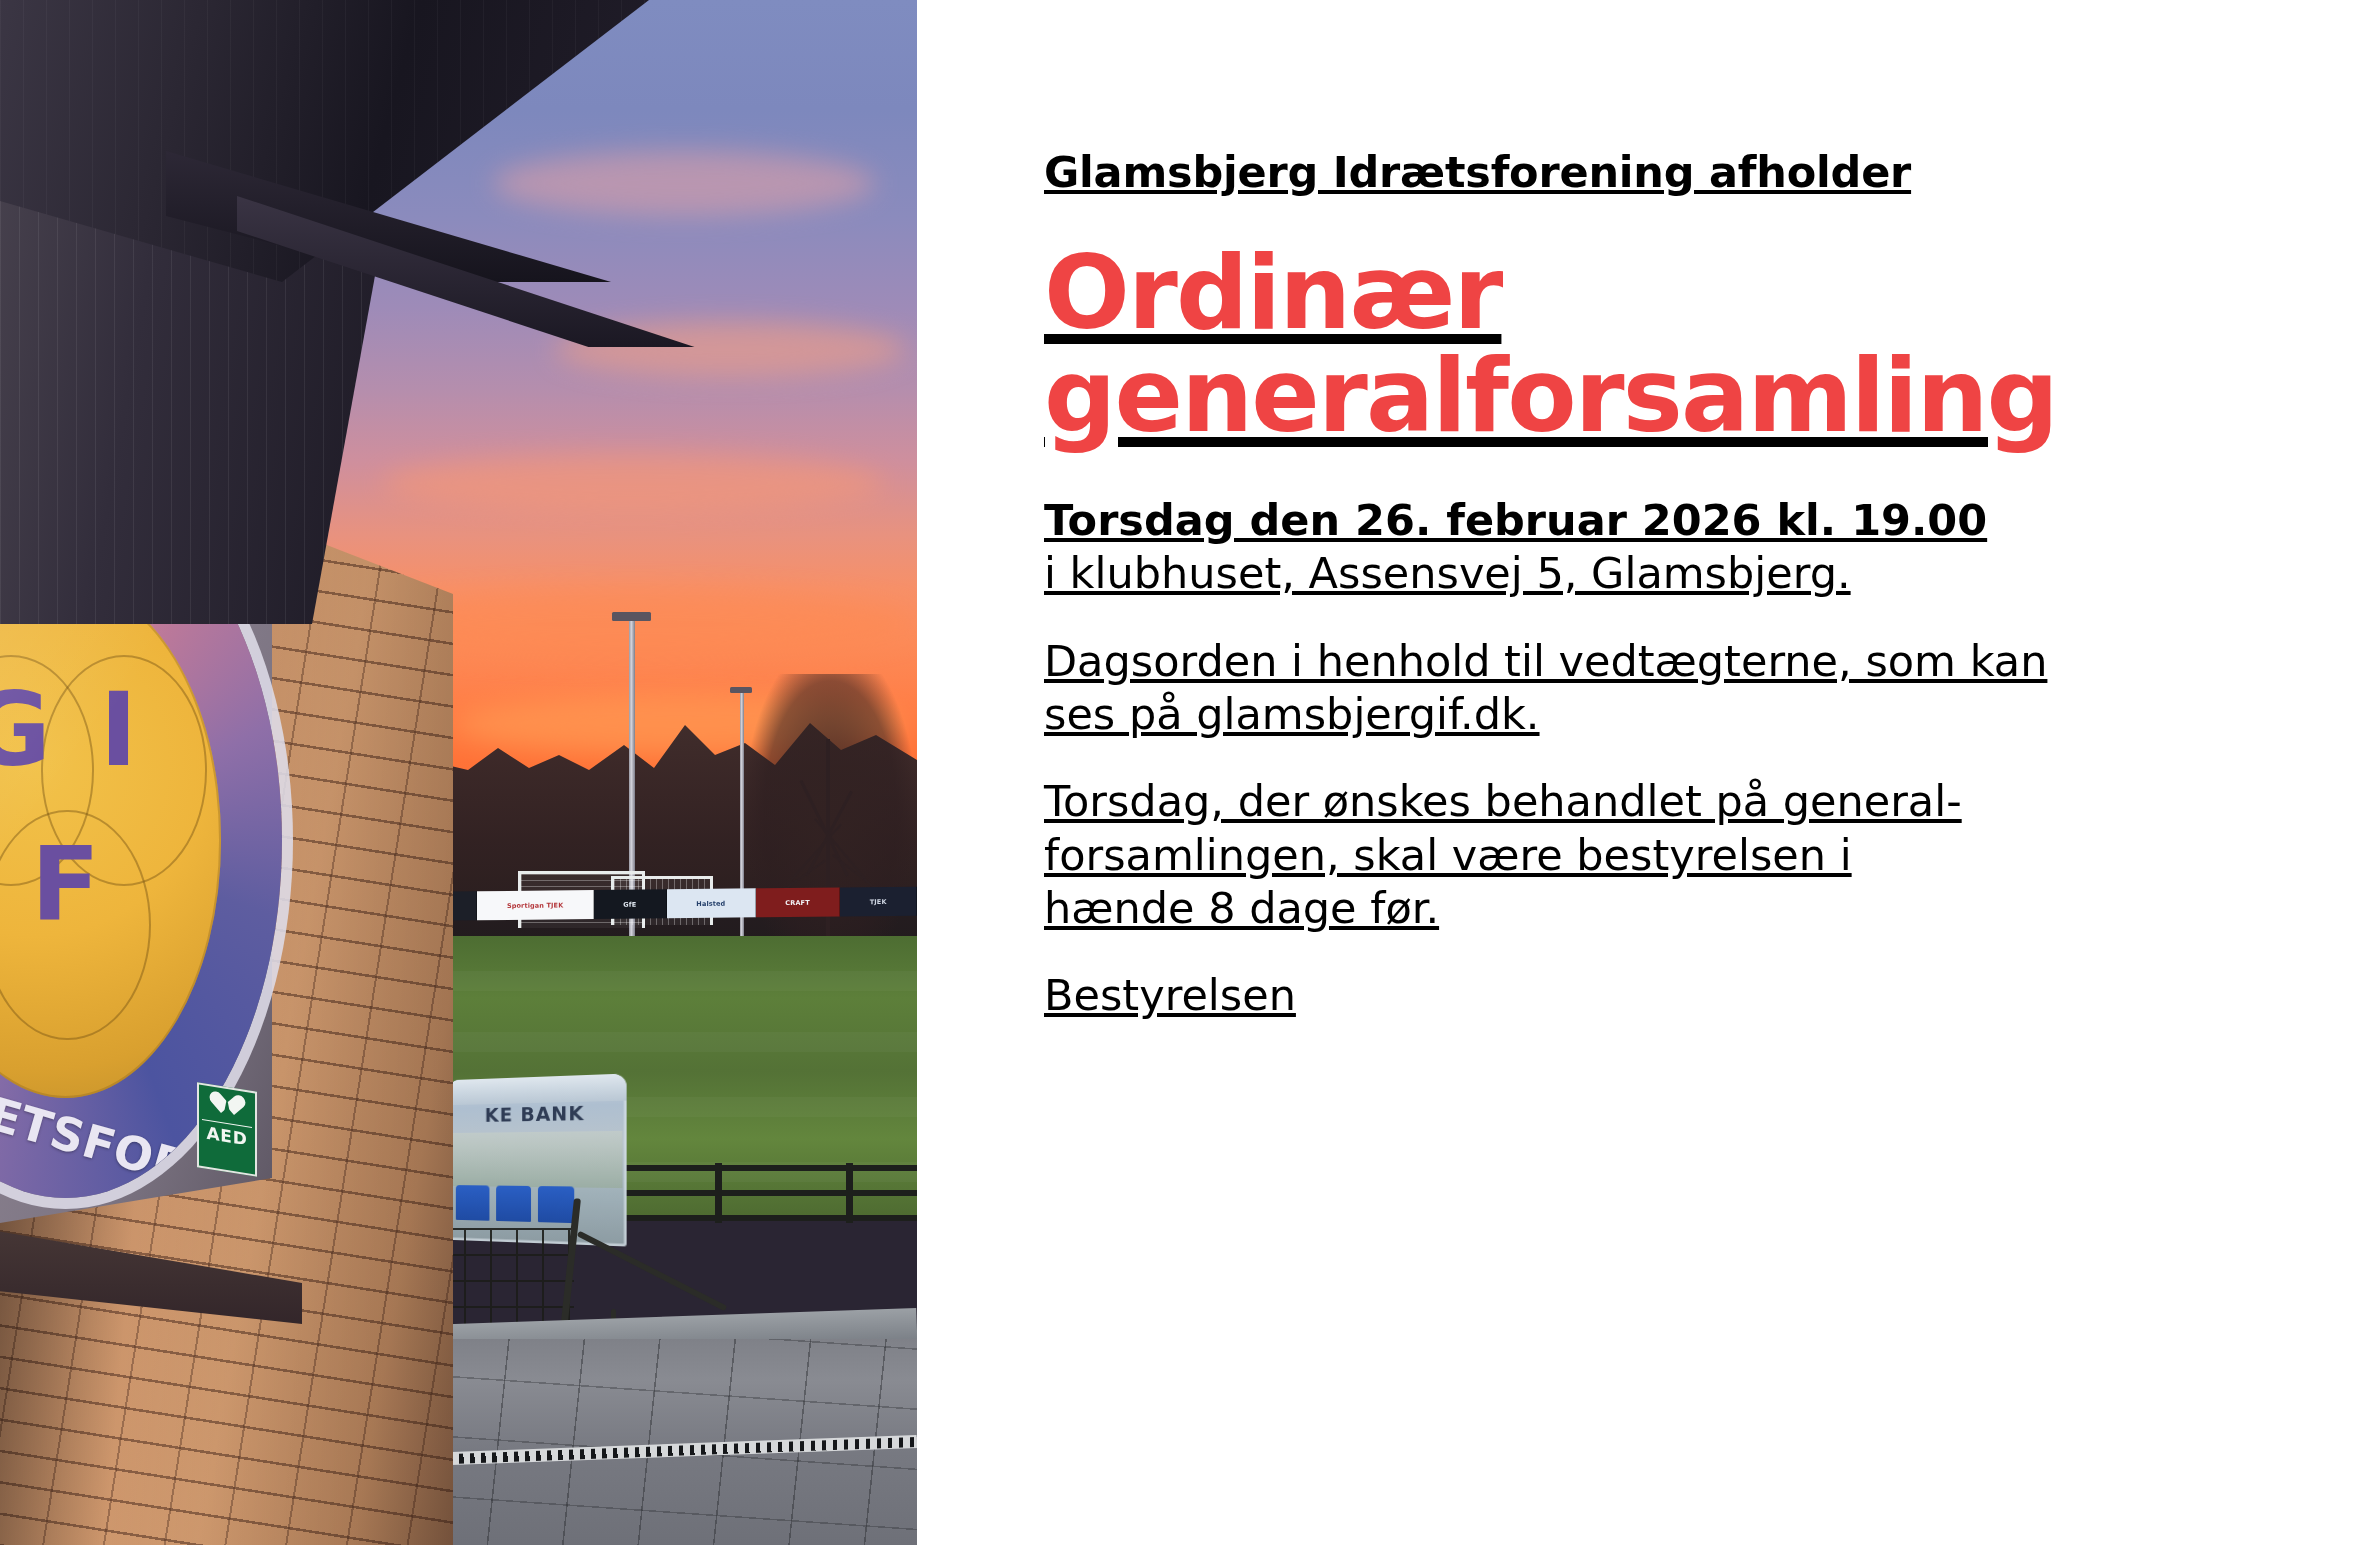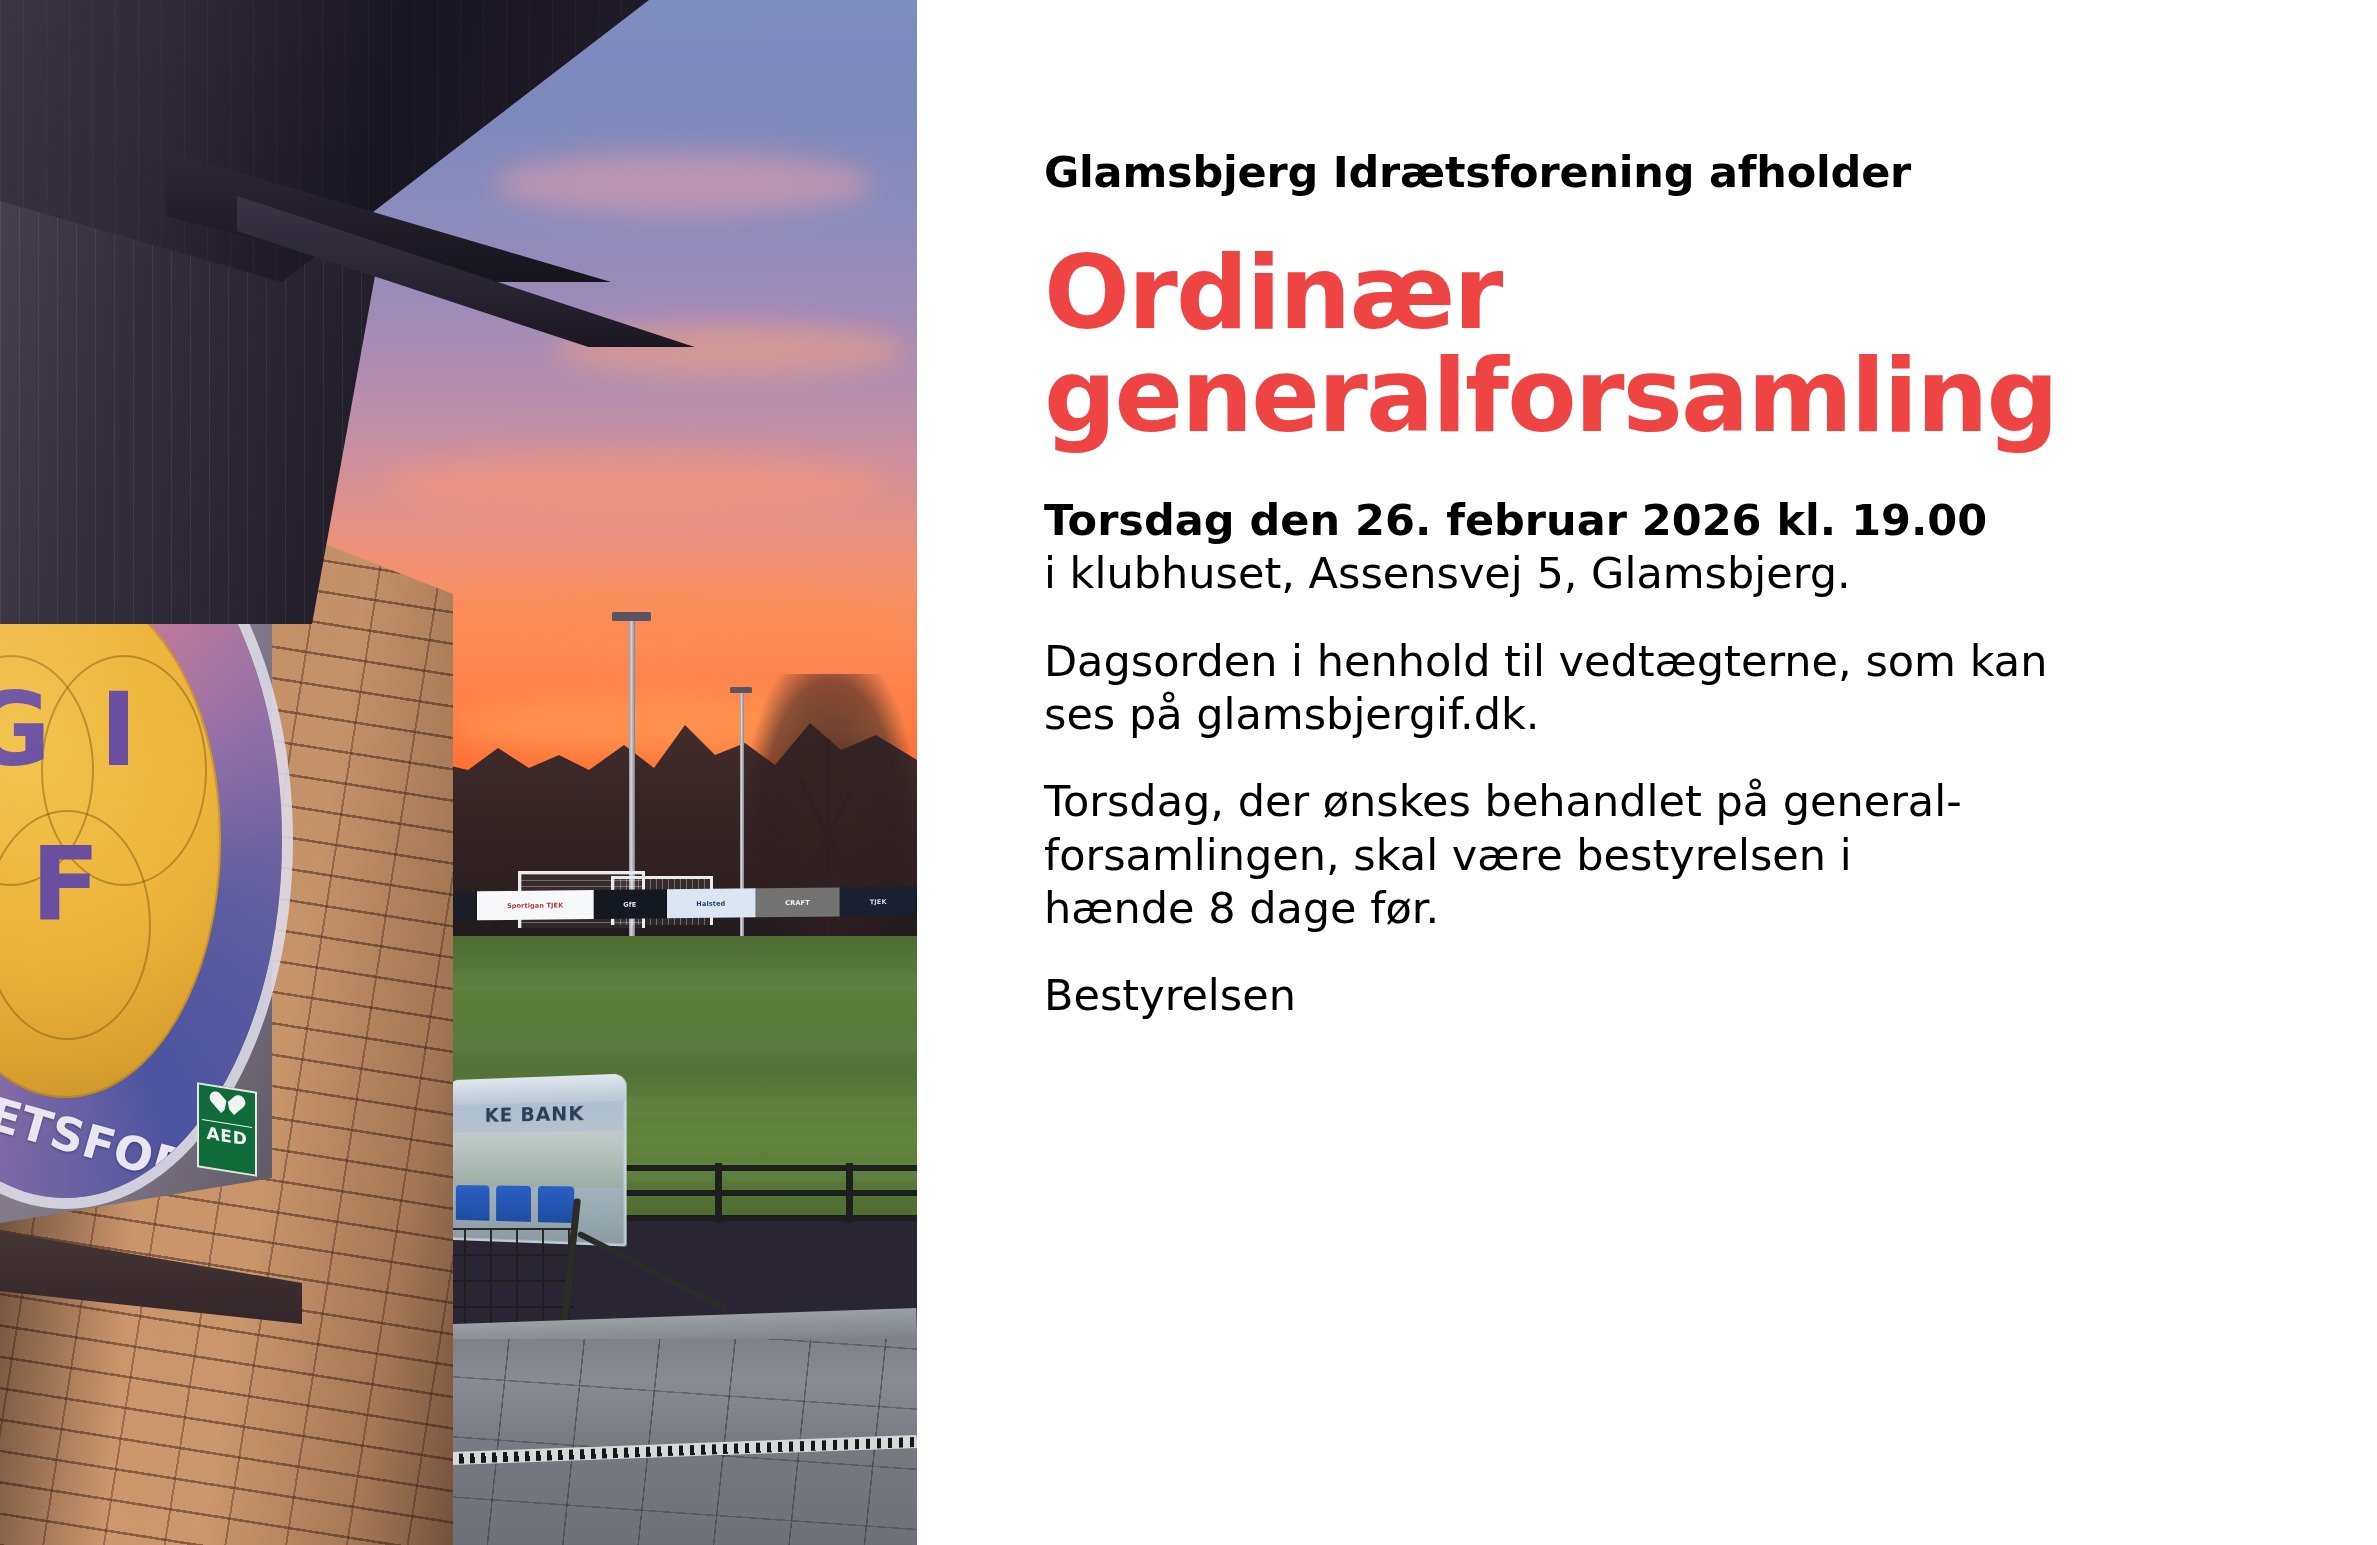"Glamsbjerg Idrætsforening afholder" .textpanel { text-decoration: none -> underline }
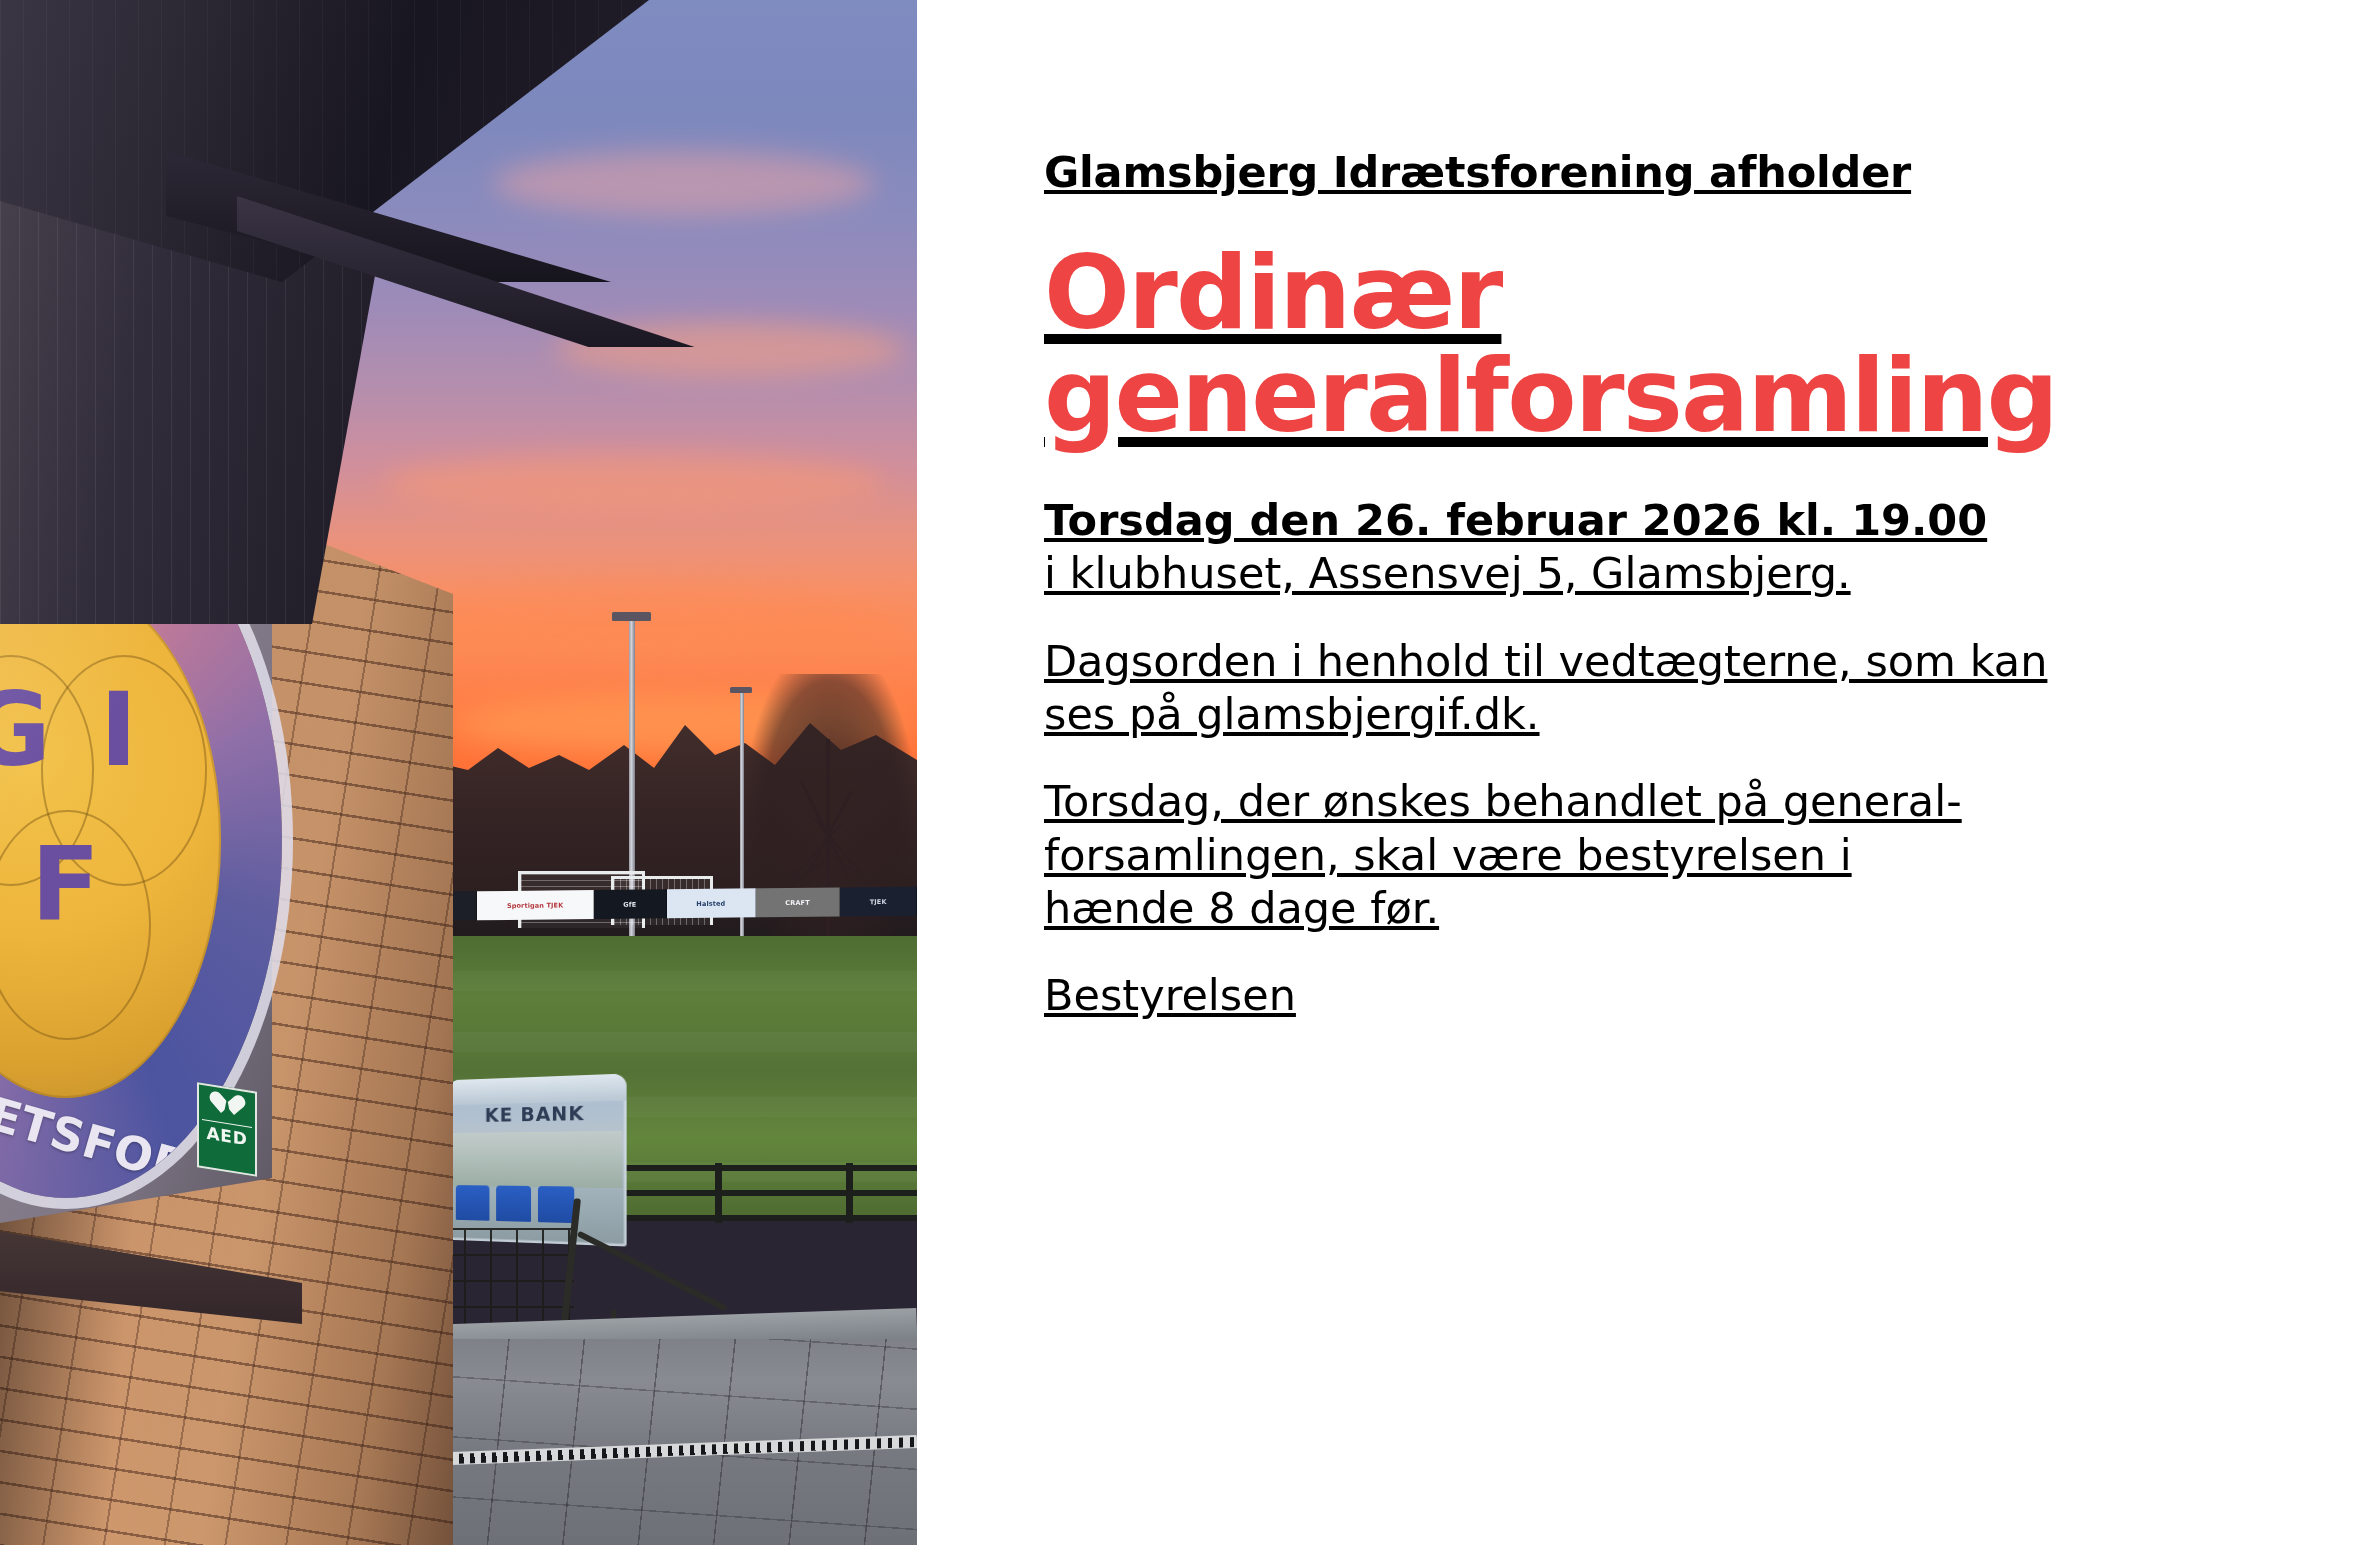"CRAFT" div.adboard { background: #737373 -> #7f1d1d }
